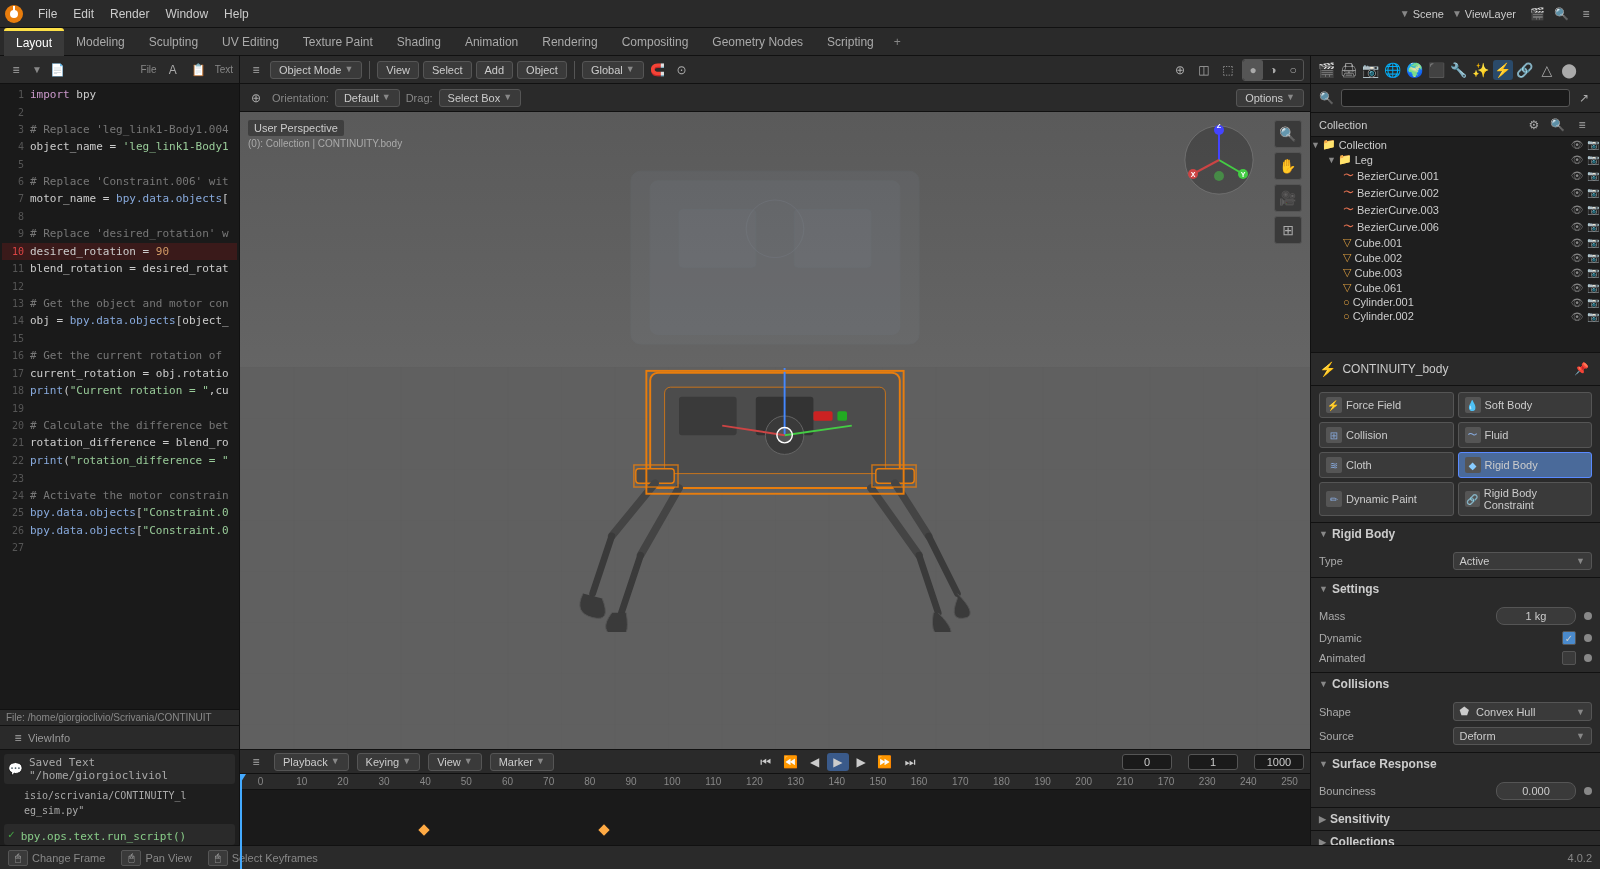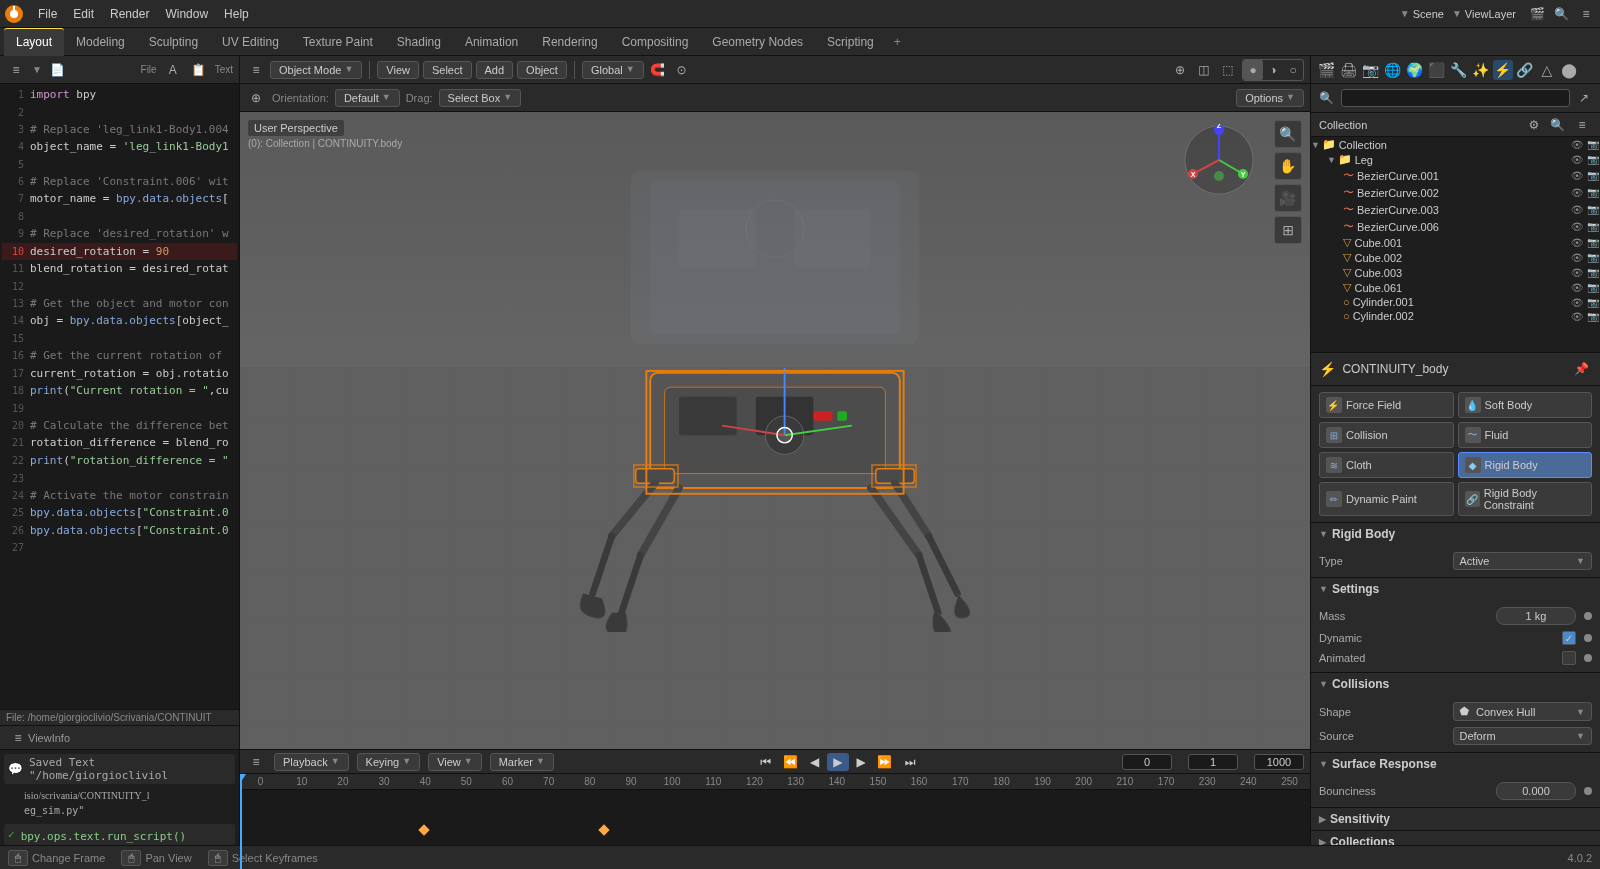"Layout" .ws-tab.active { border-top: 1px solid #fde047 -> 3px solid #fde047 }
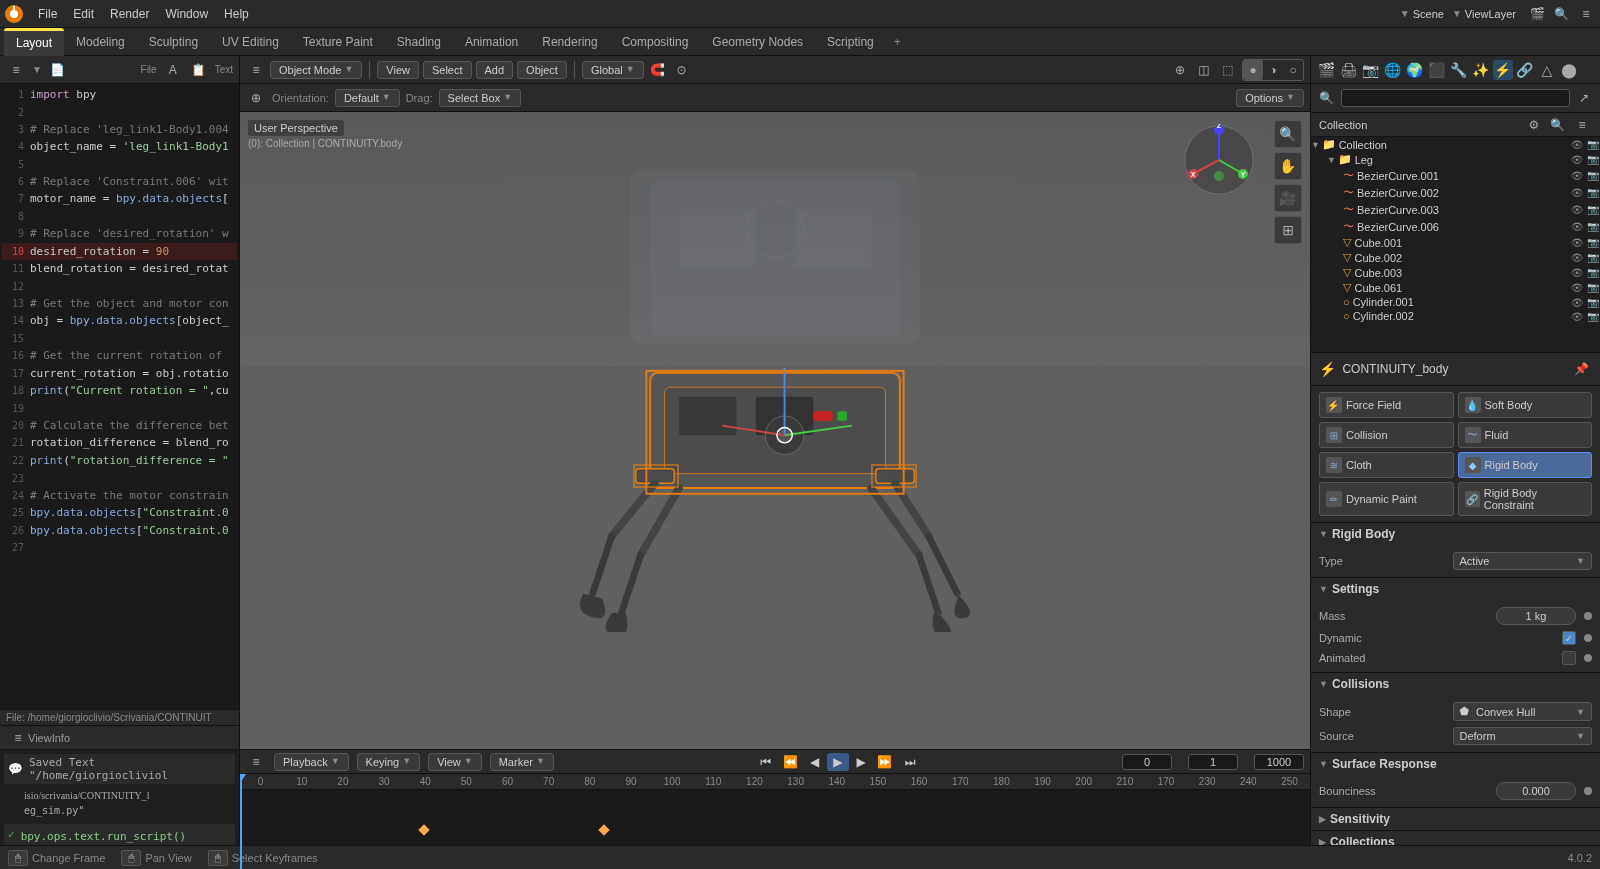"isio/scrivania/CONTINUITY_l" div.output-line { font-family: Liberation Serif, serif -> none }
